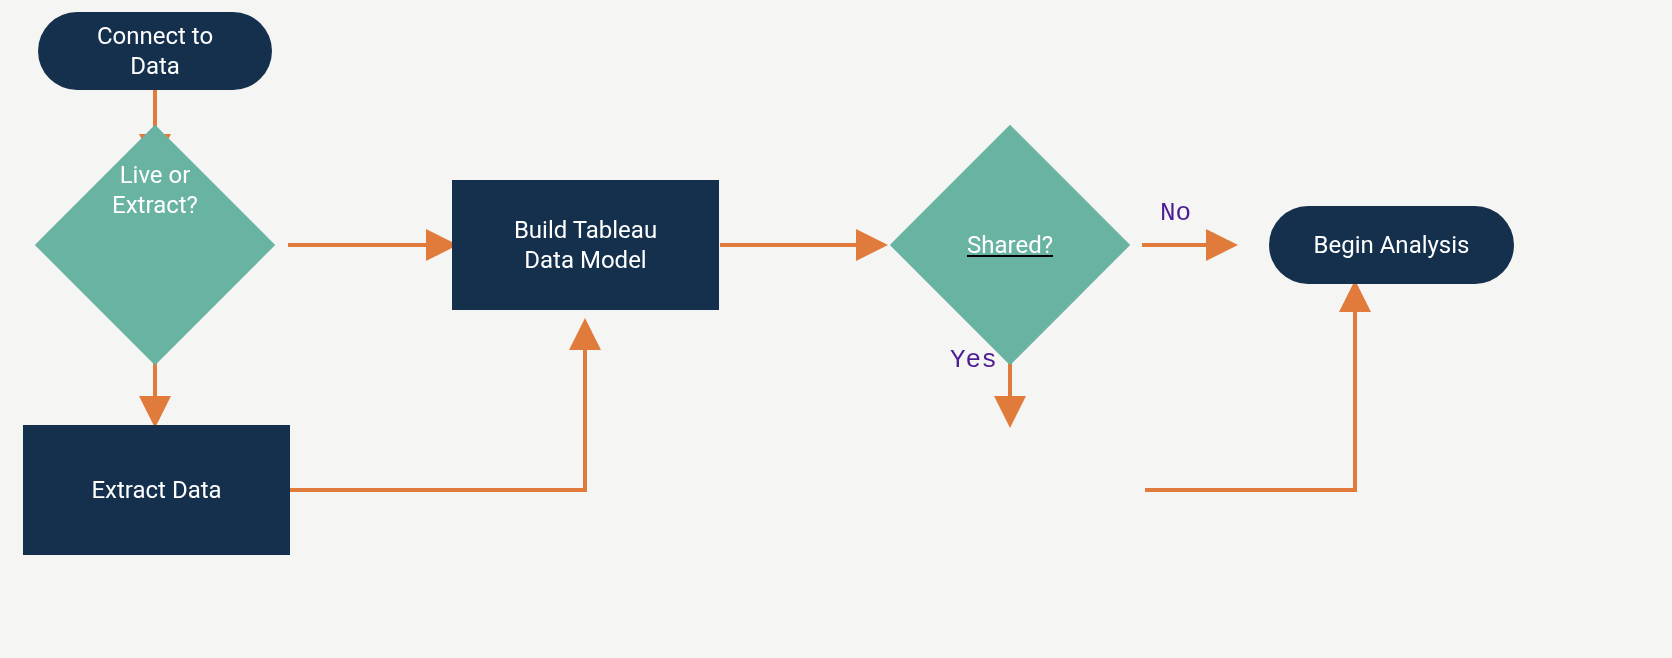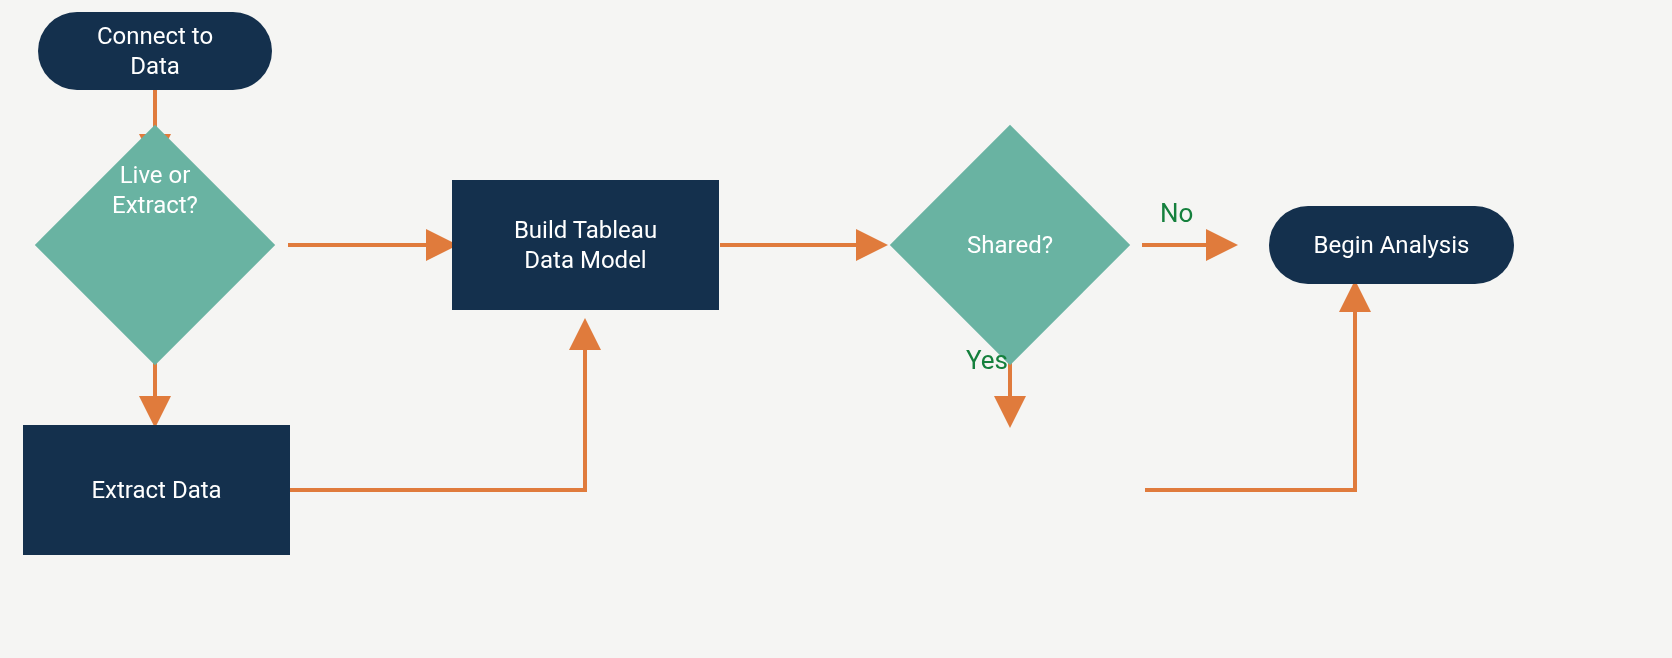"No" .edge-label { color: #15803d -> #4c1d95; font-family: none -> Liberation Mono, monospace }
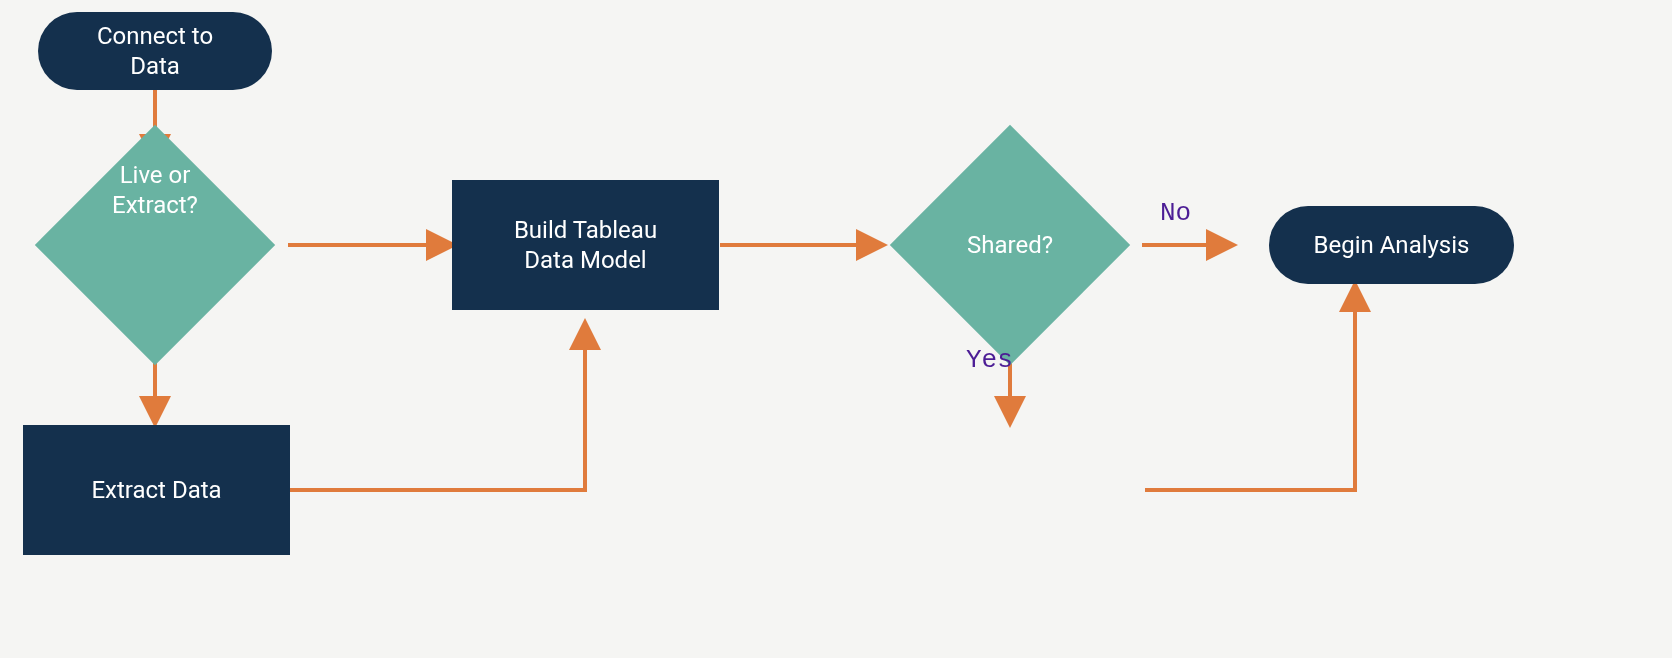"Shared?" div { text-decoration: none -> underline }
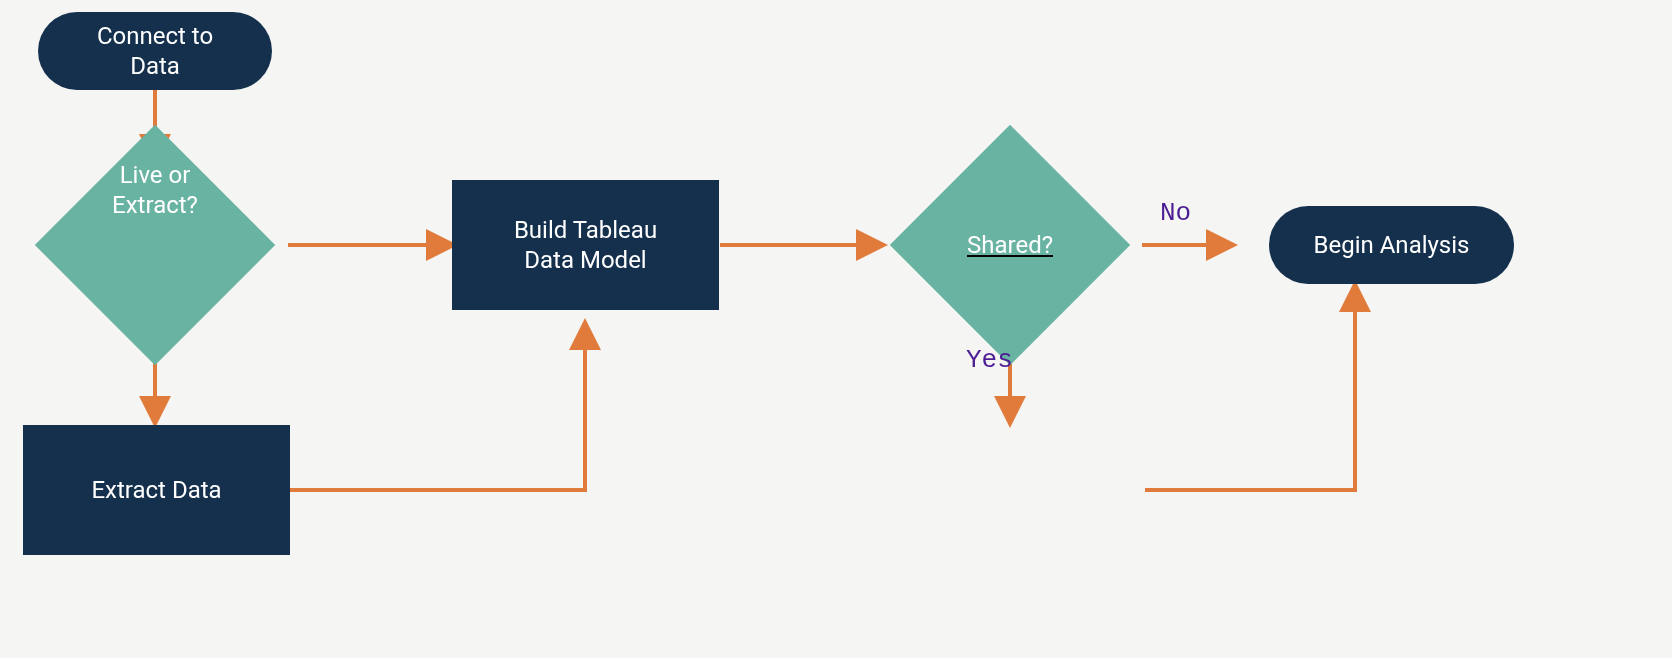"Yes" div.edge-label { margin-left: 16px -> none }
